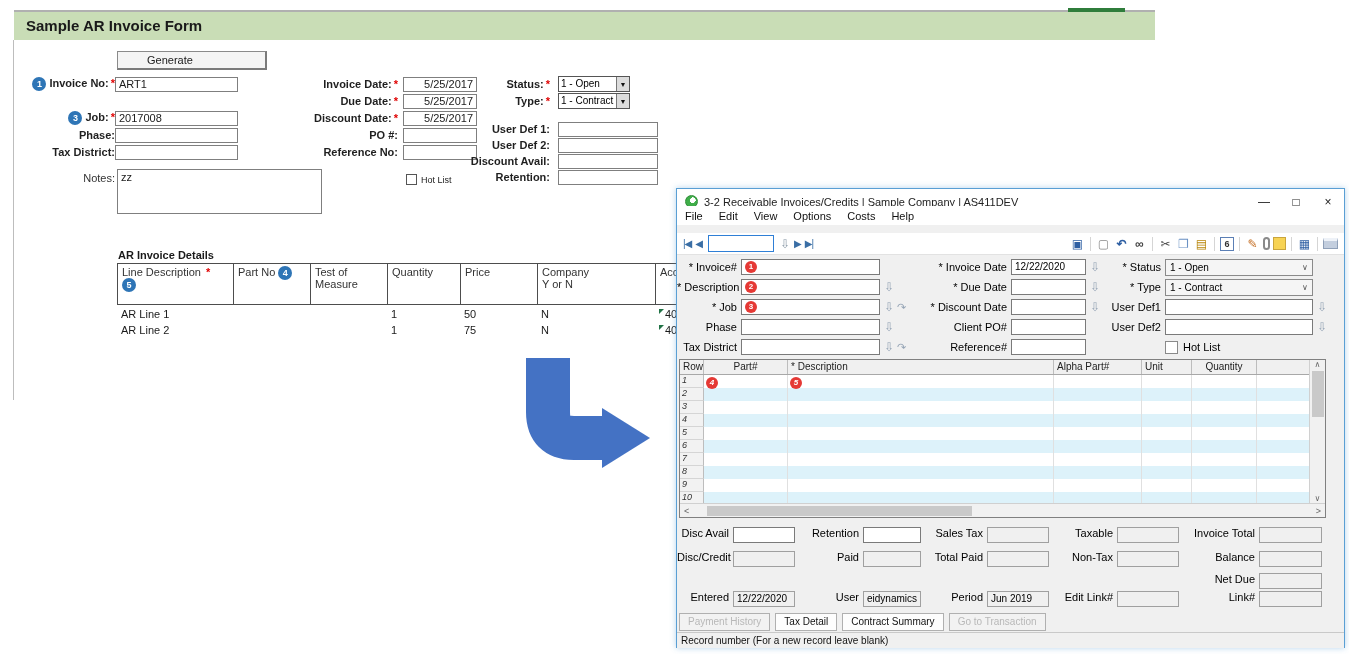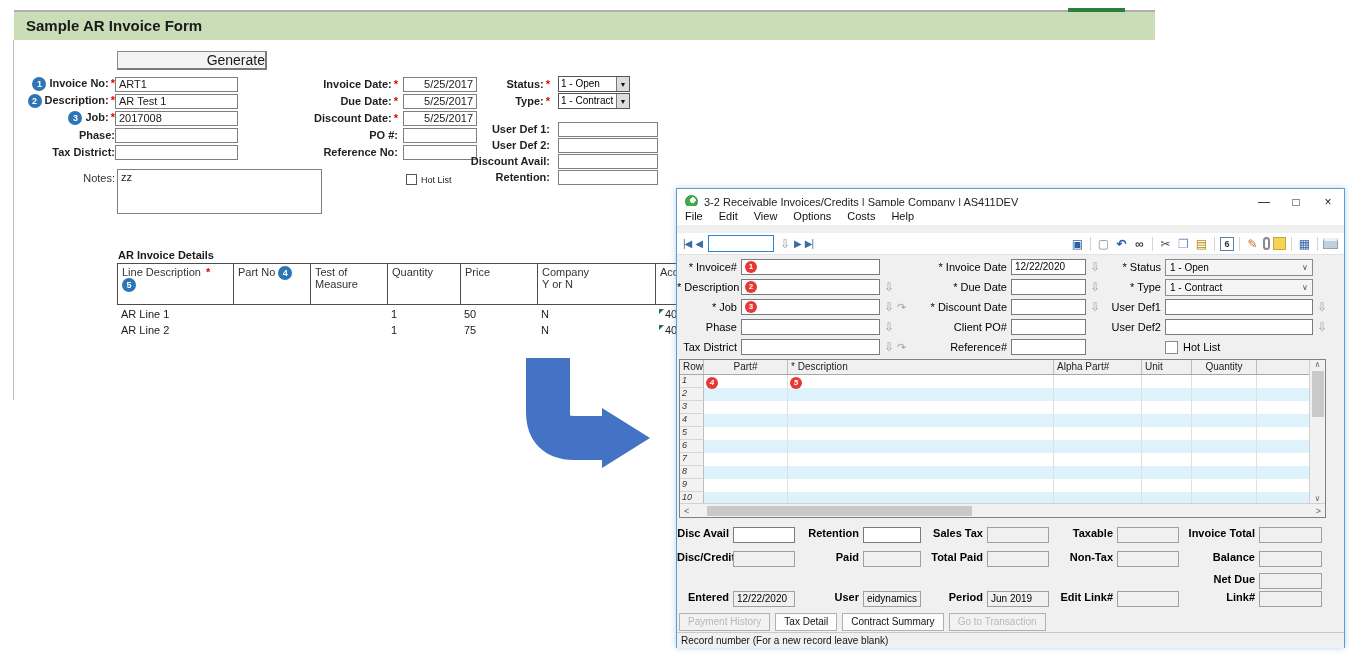"Generate" .gen-btn { font-size: 14px -> 11px; padding-left: none -> 29px; text-align: right -> left }
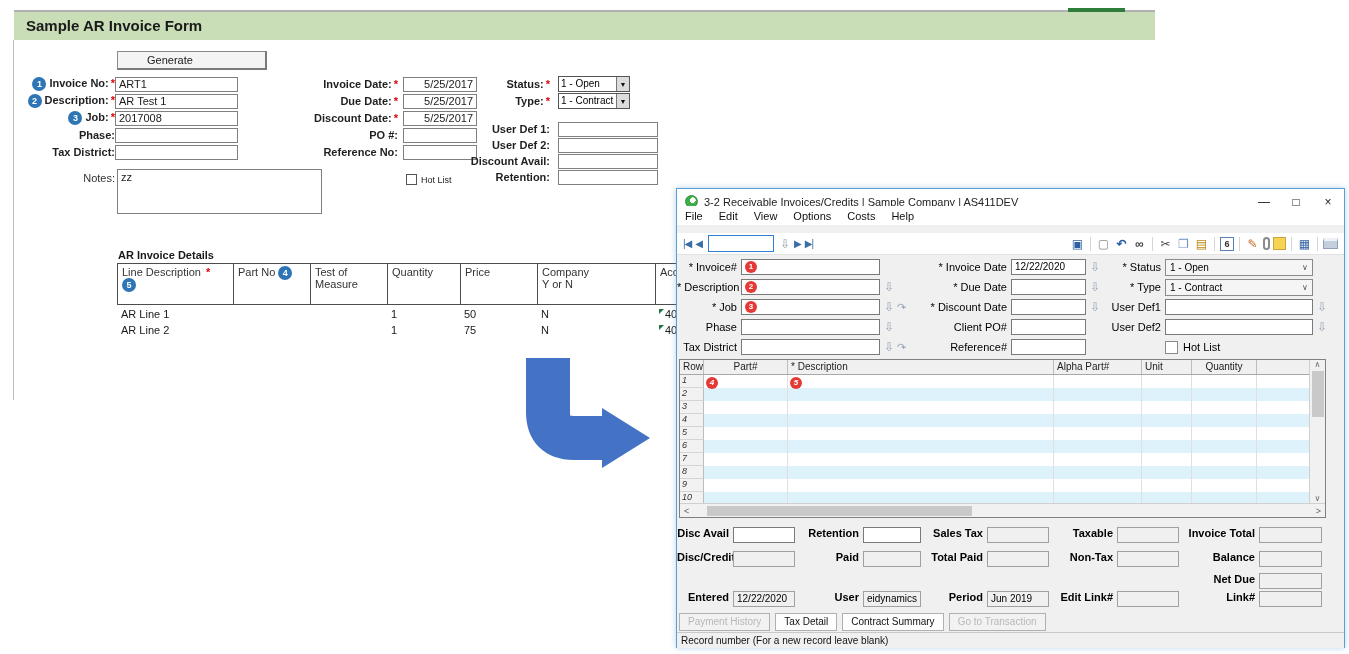"2 Description: *" div.xrow { html: <div> <span><span>2</span><span>Description:</span><span>*</span></span> <span>AR Test 1</span> </div> -> none }
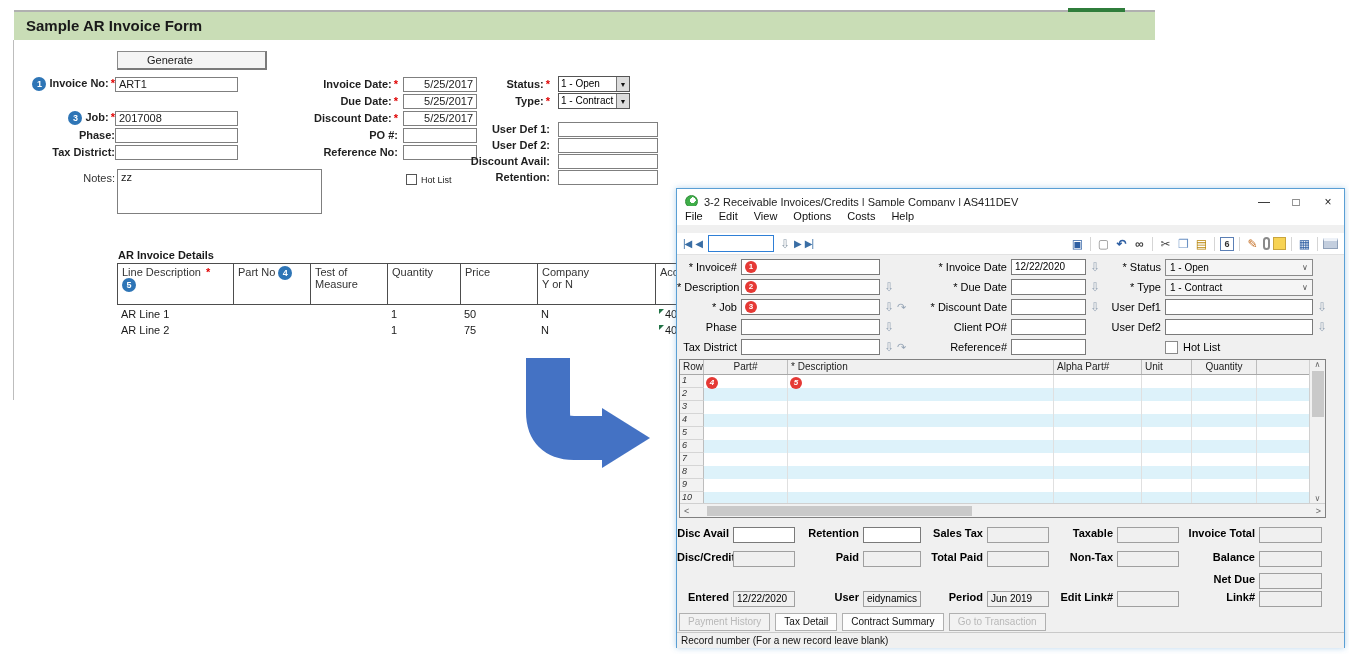"Disc Avail" .tl { font-weight: bold -> none }
